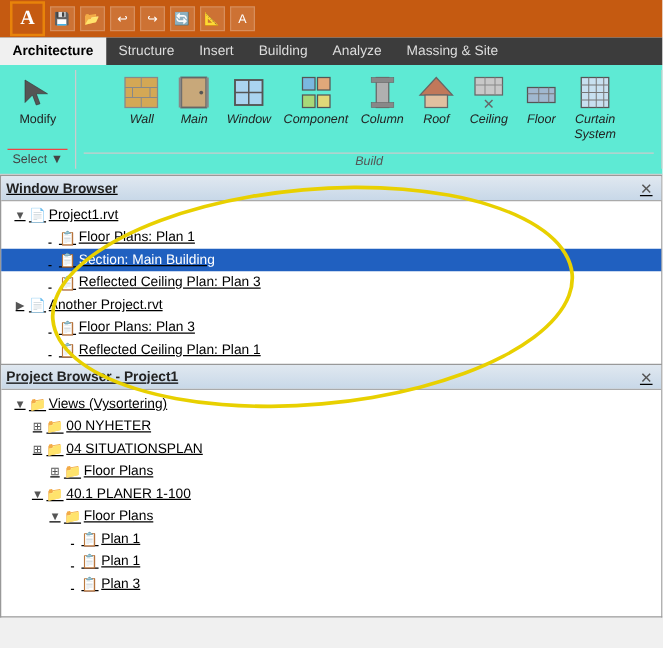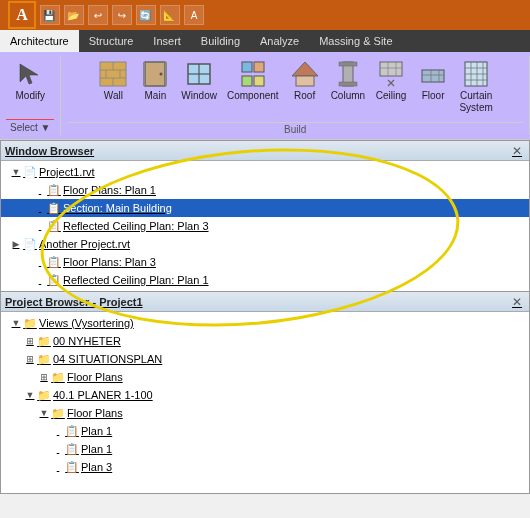"Architecture" .ribbon-tab.active { font-weight: normal -> bold }
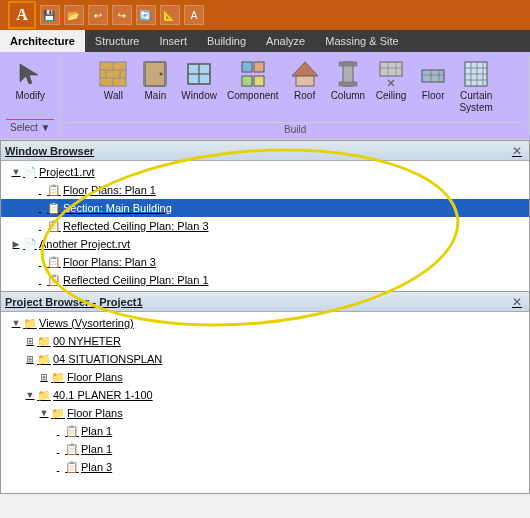"Modify" .ribbon { background: #c4b5fd -> #5eead4 }
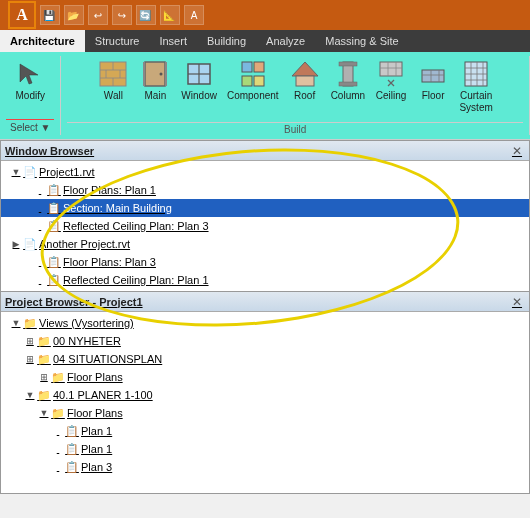"Wall" div.ribbon-group { font-style: none -> italic }
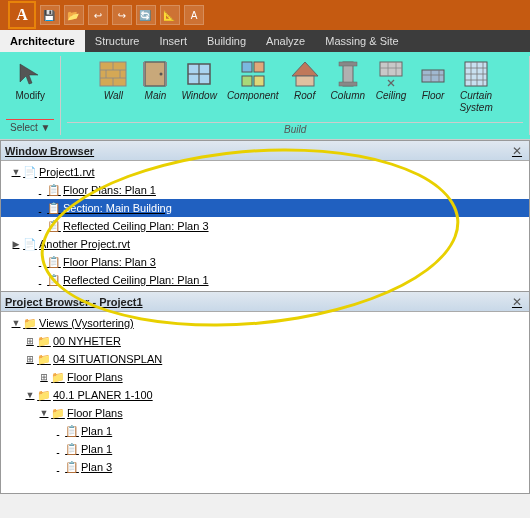"Roof" div.ribbon-btn { order: before "Column" -> after "Column" }
